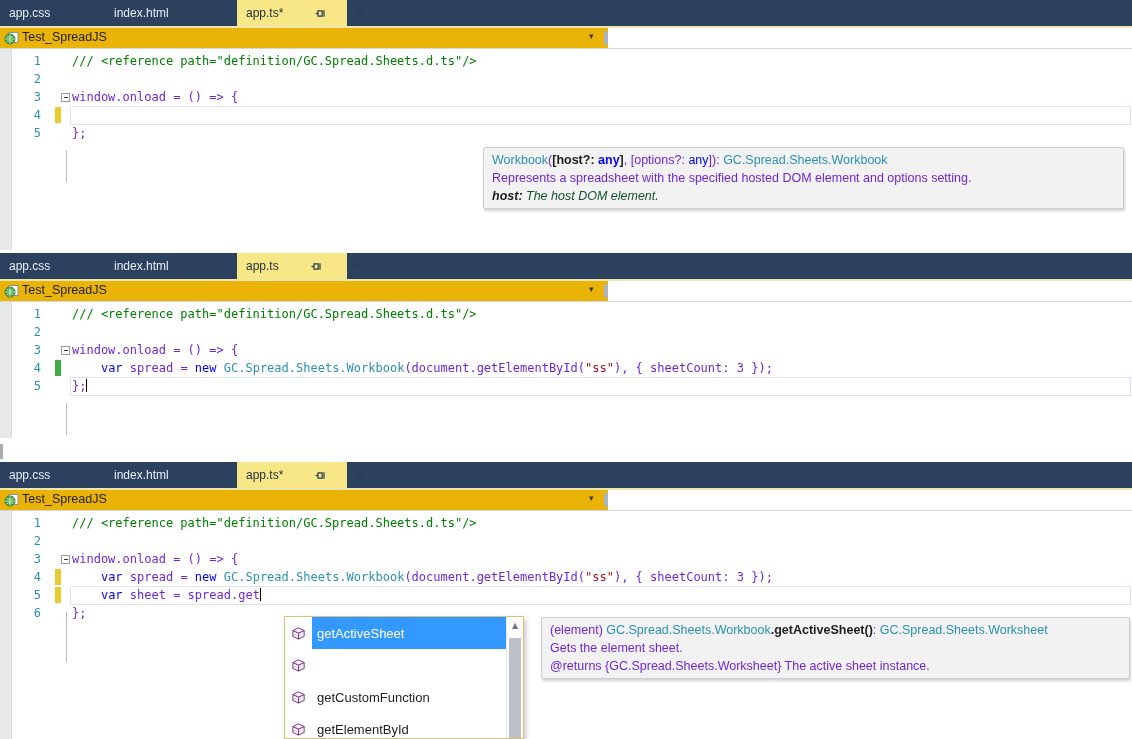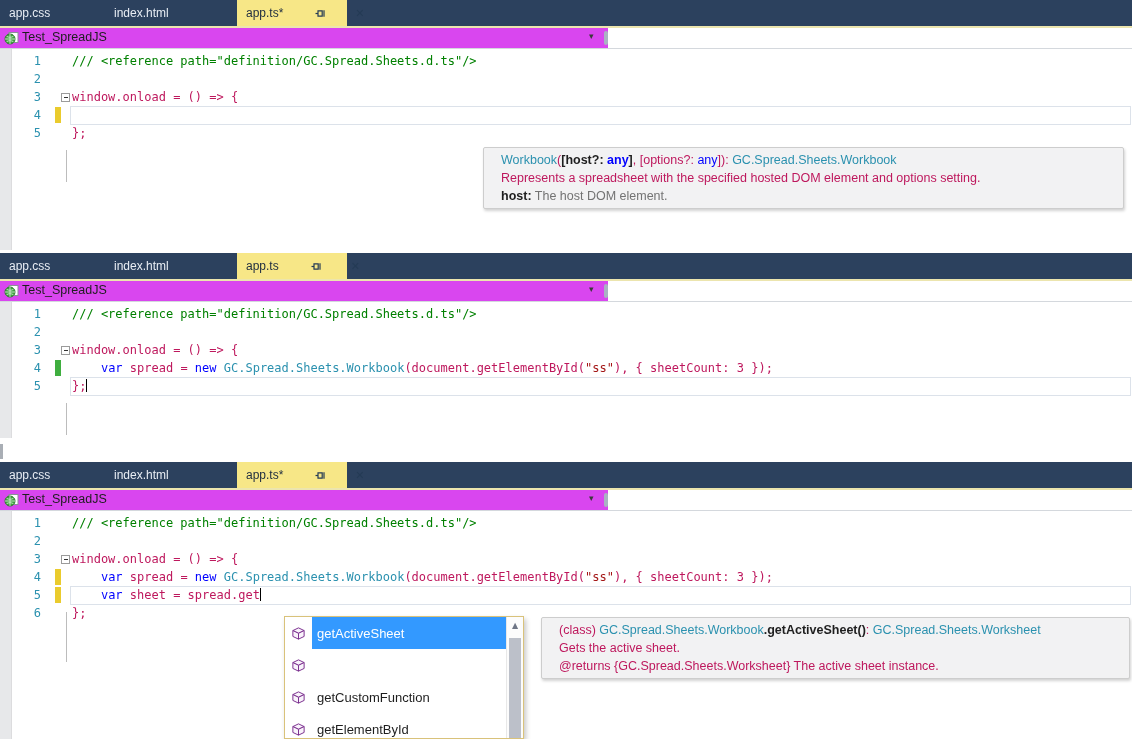"Test_SpreadJS" .navbar { background: #d946ef -> #eab308 }
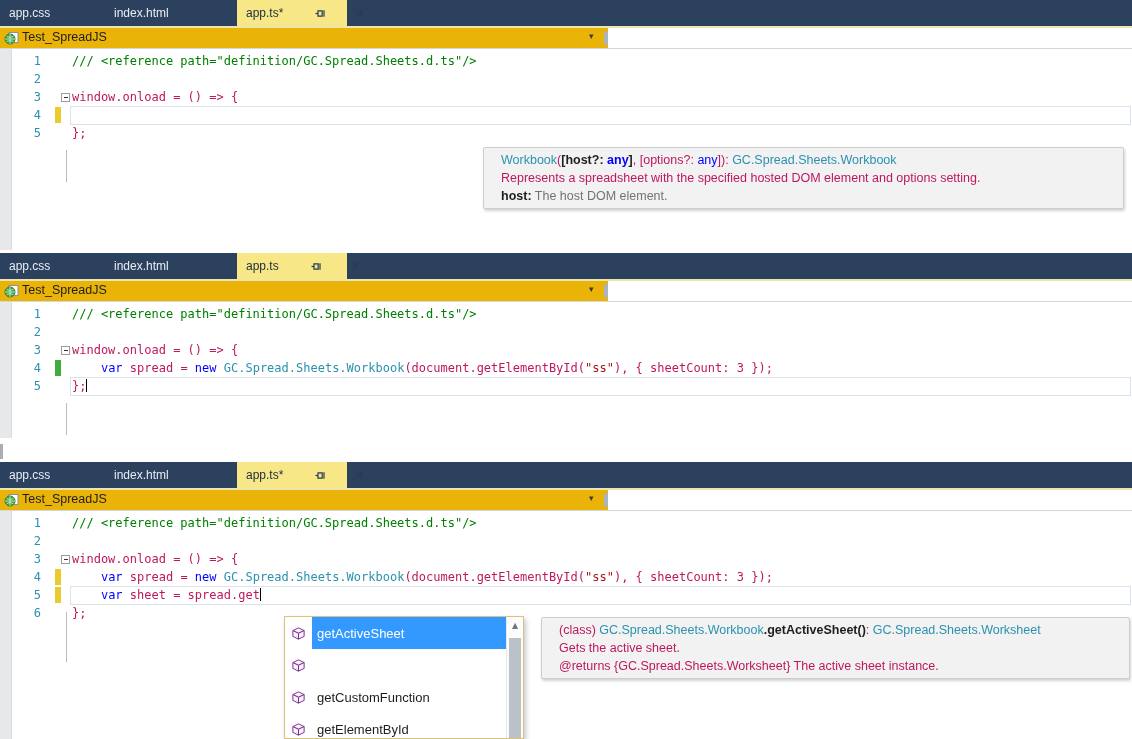"window.onload = () => {" .s-plain { color: #be185d -> #6d28d9 }
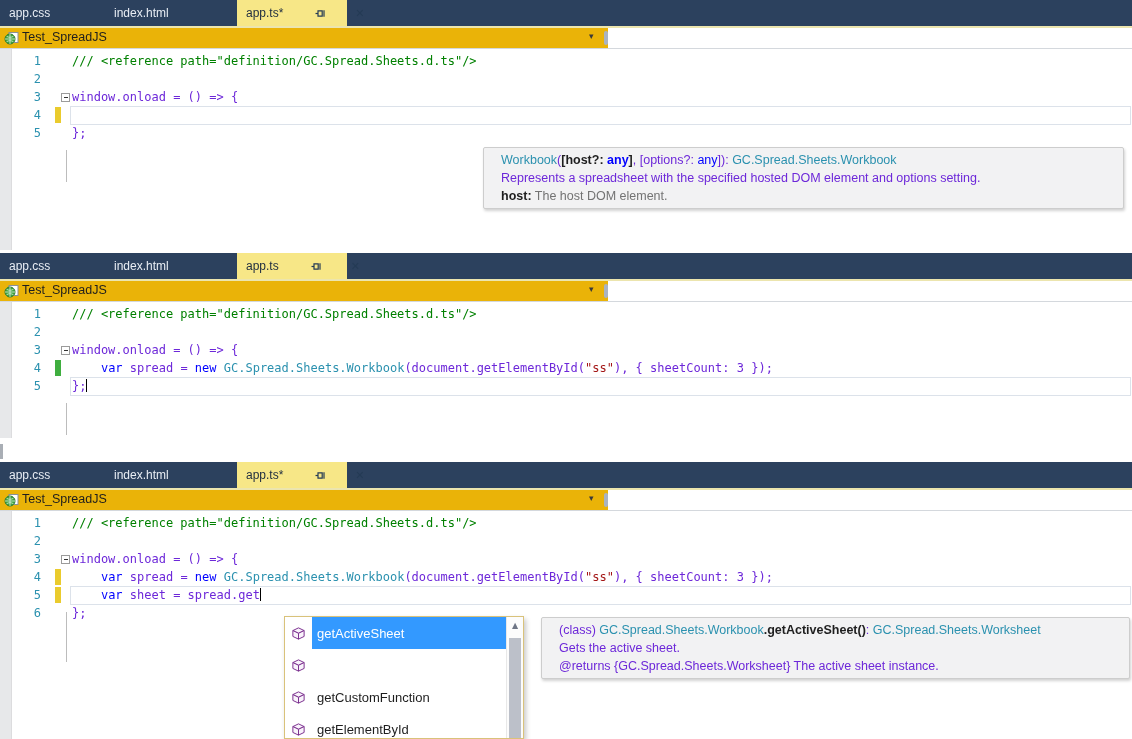"Workbook([host?: any], [options?: any]):" .tip { padding: 3px 17px -> 3px 8px }
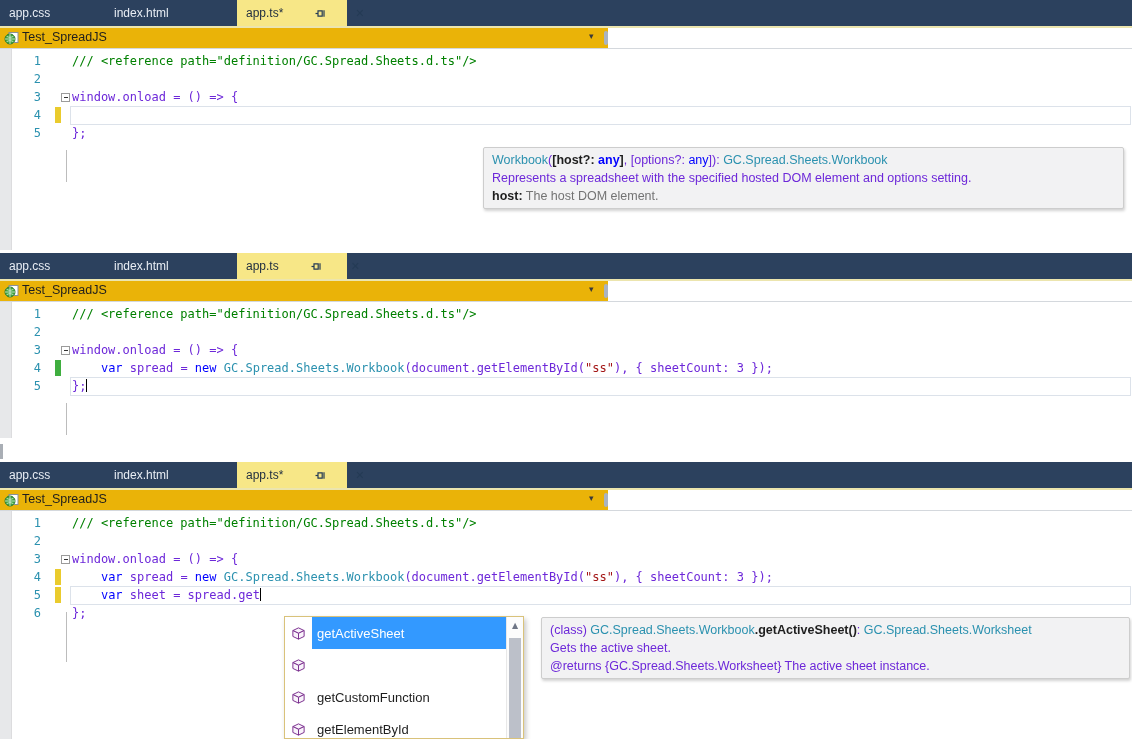"host:" .s-bi { font-style: none -> italic }
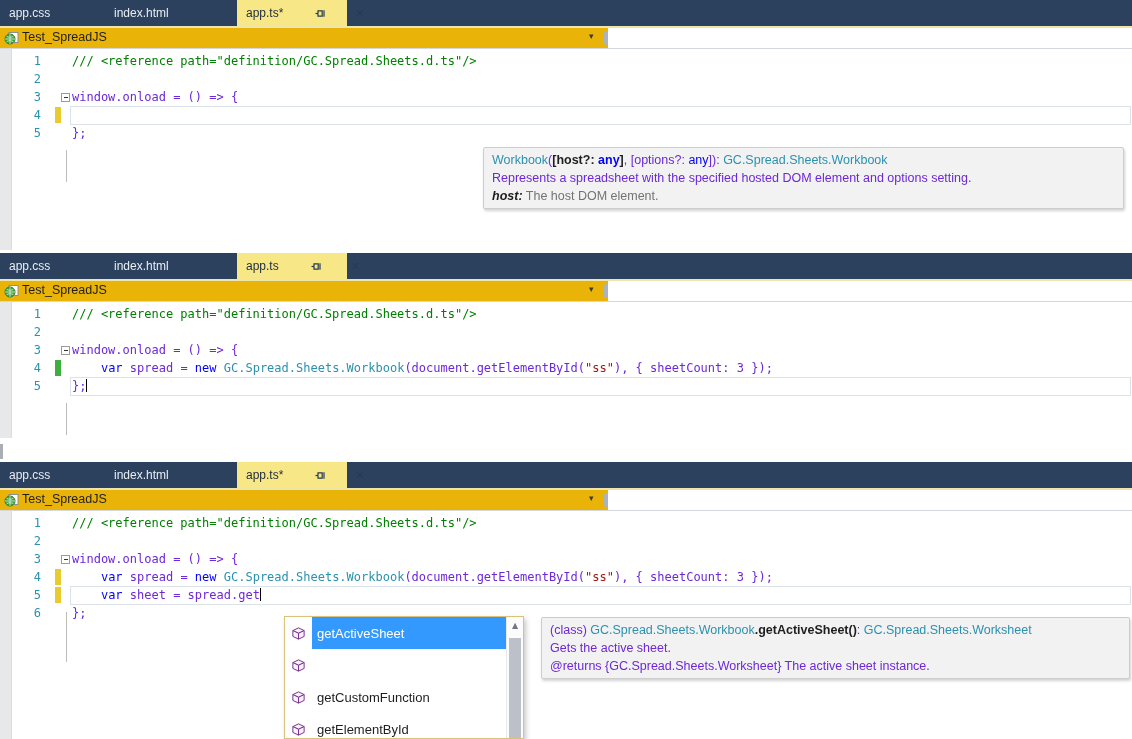"The host DOM element." .s-i { color: #737373 -> #14532d; font-style: none -> italic }
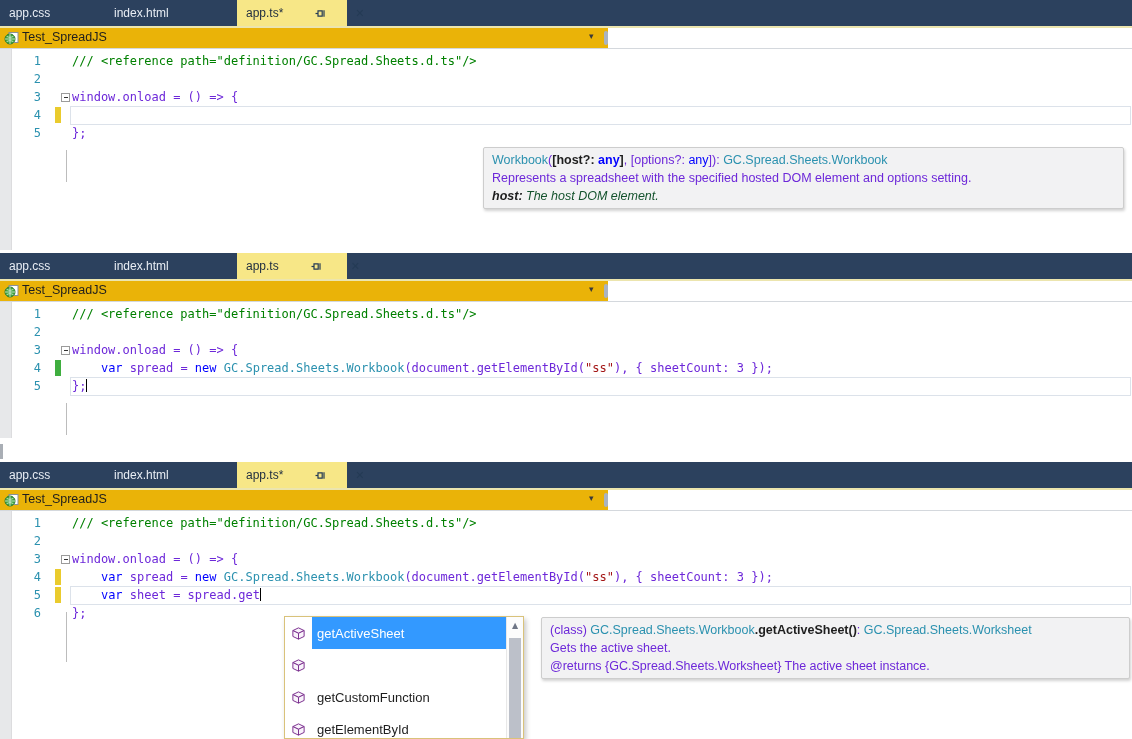"(class)" span.s-plain { text: class -> element }
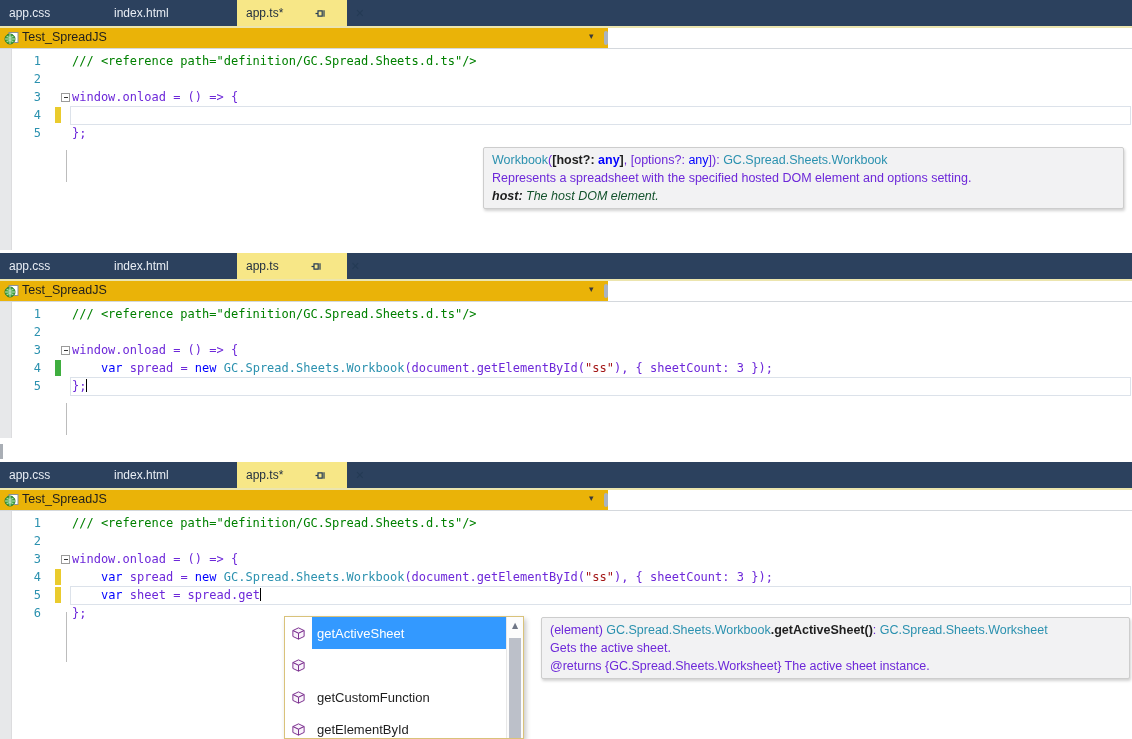"Gets the active sheet." span.s-plain { text: active -> element }
